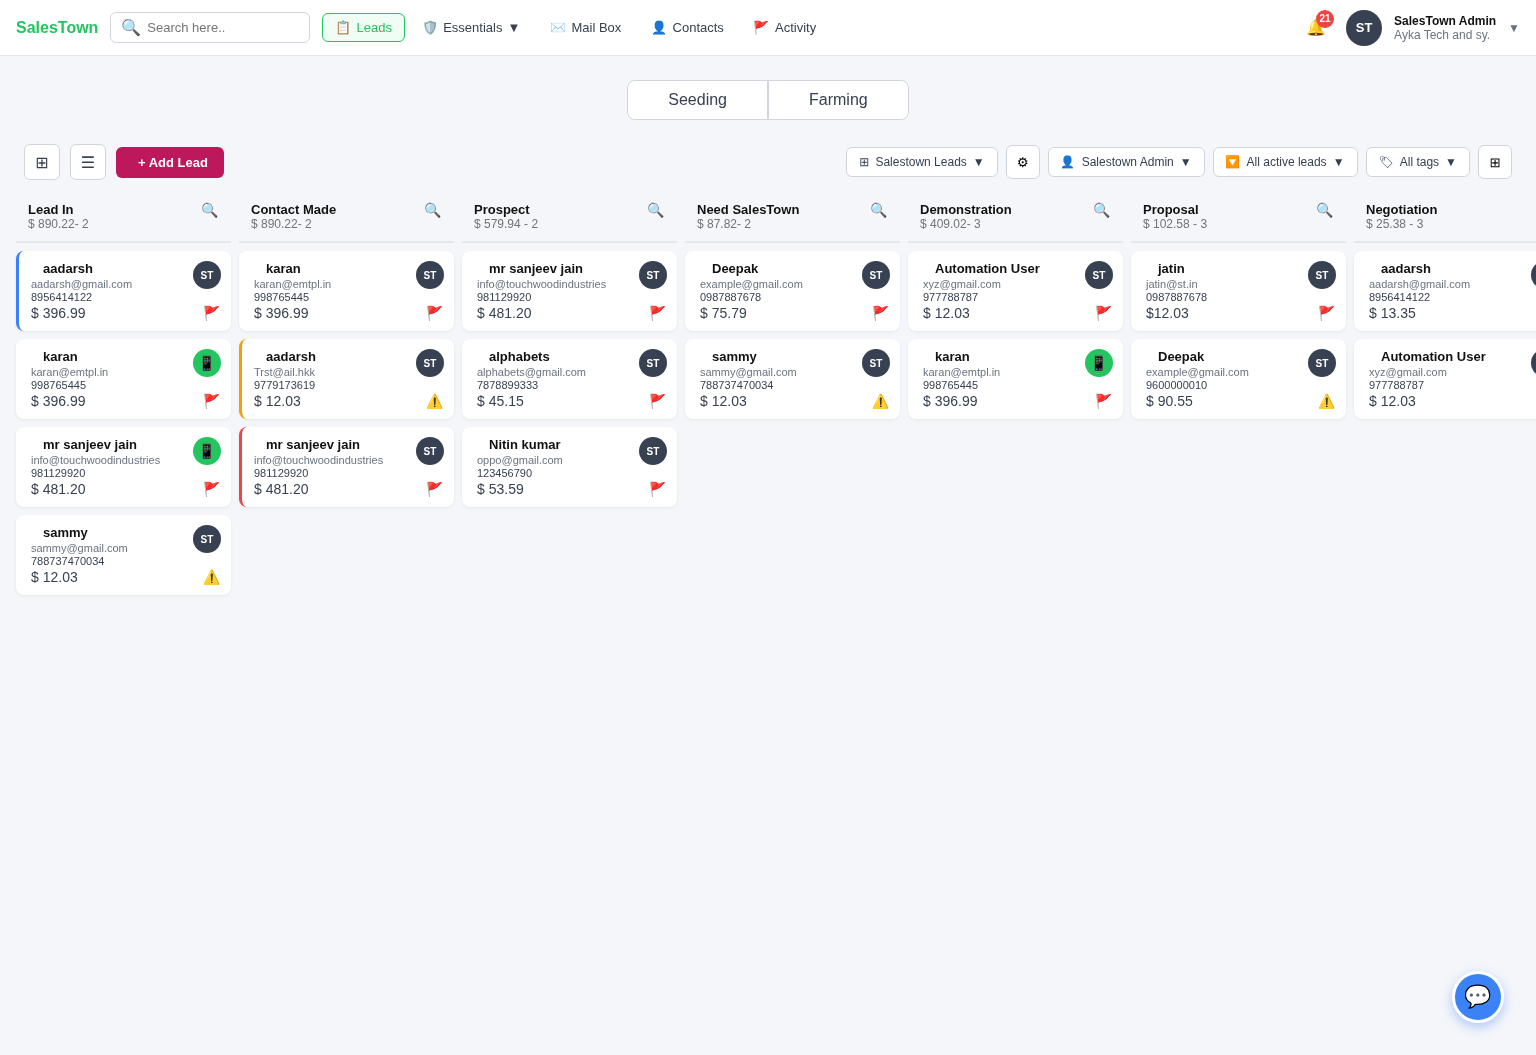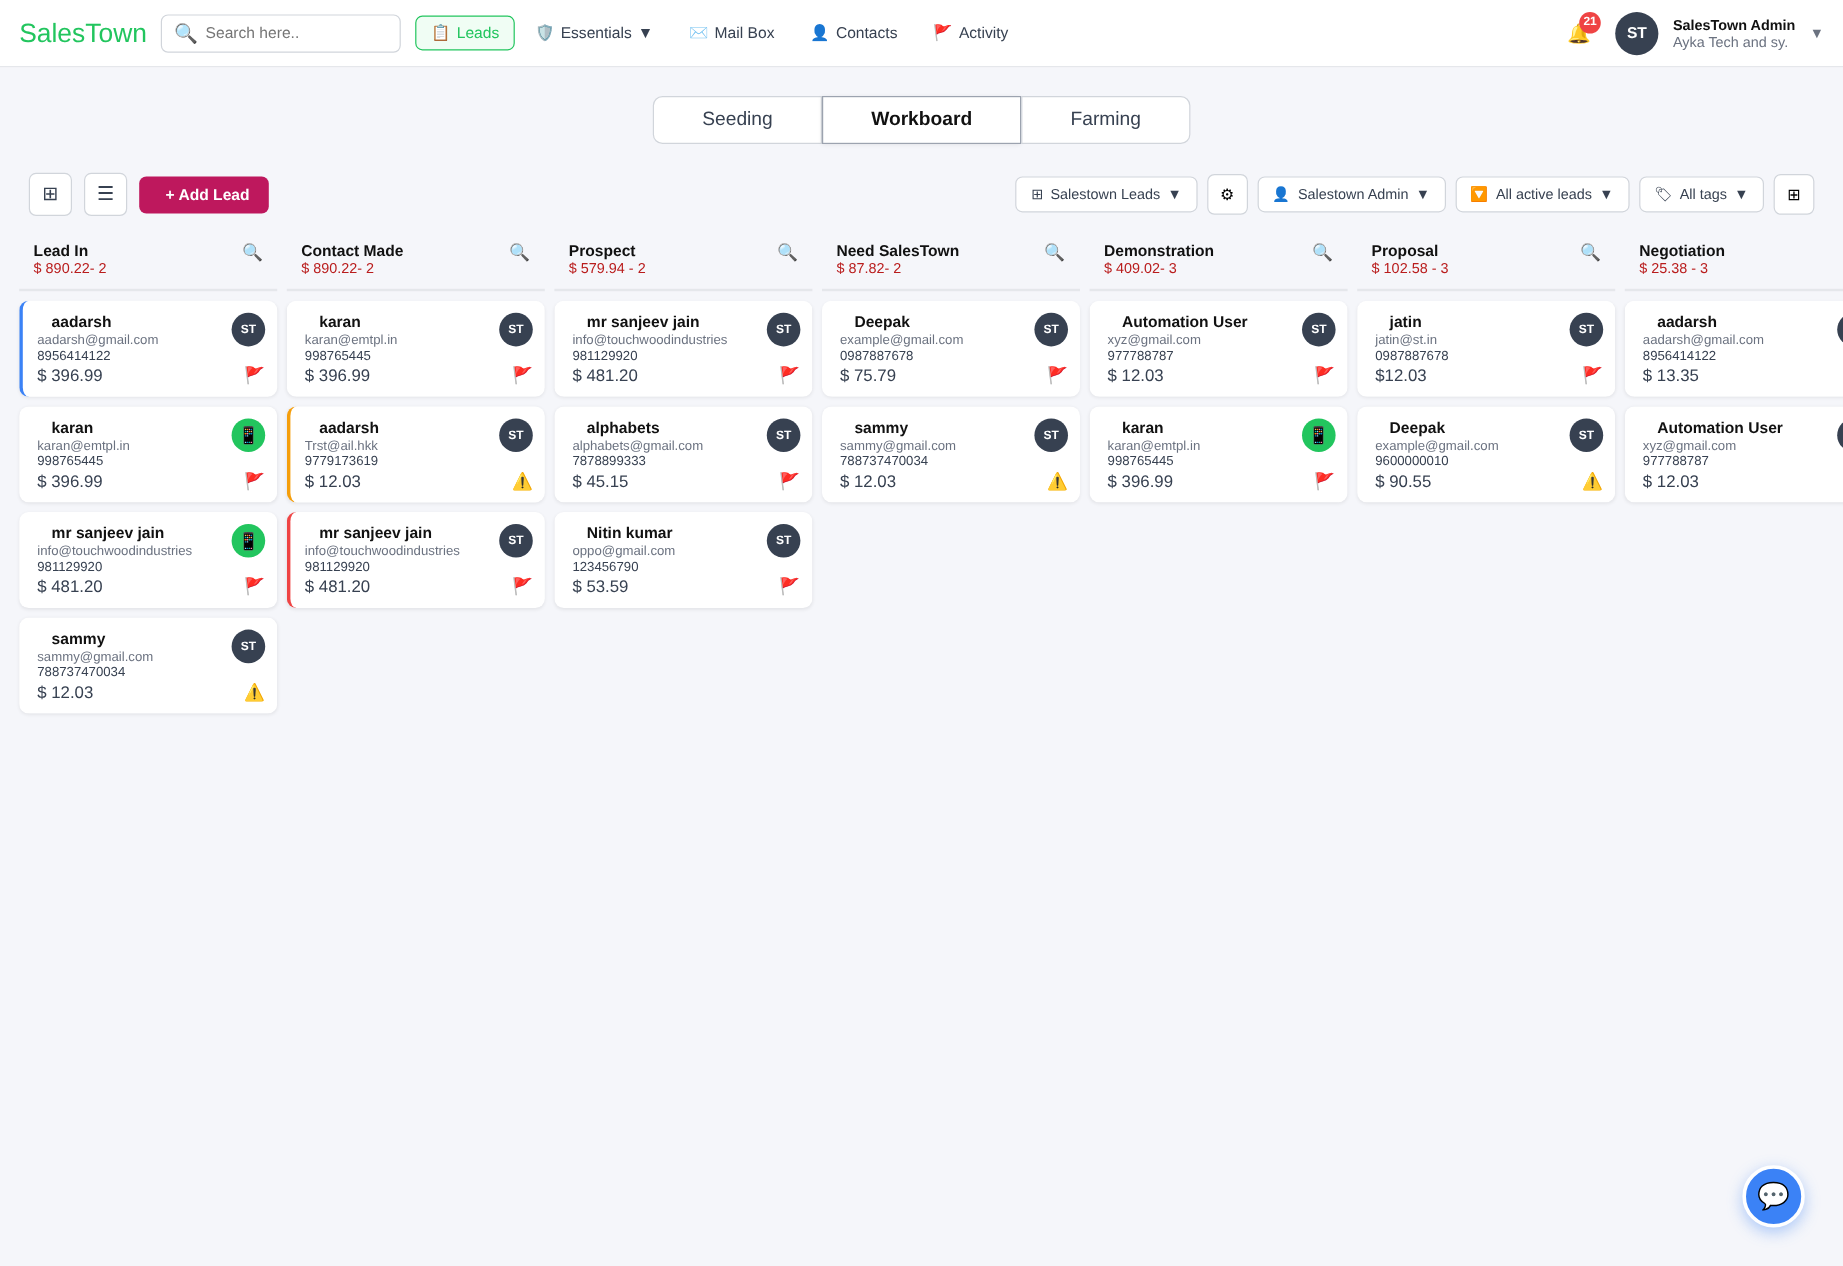"SalesTown" .logo { font-size: 22px -> 16px; font-weight: 400 -> 700 }
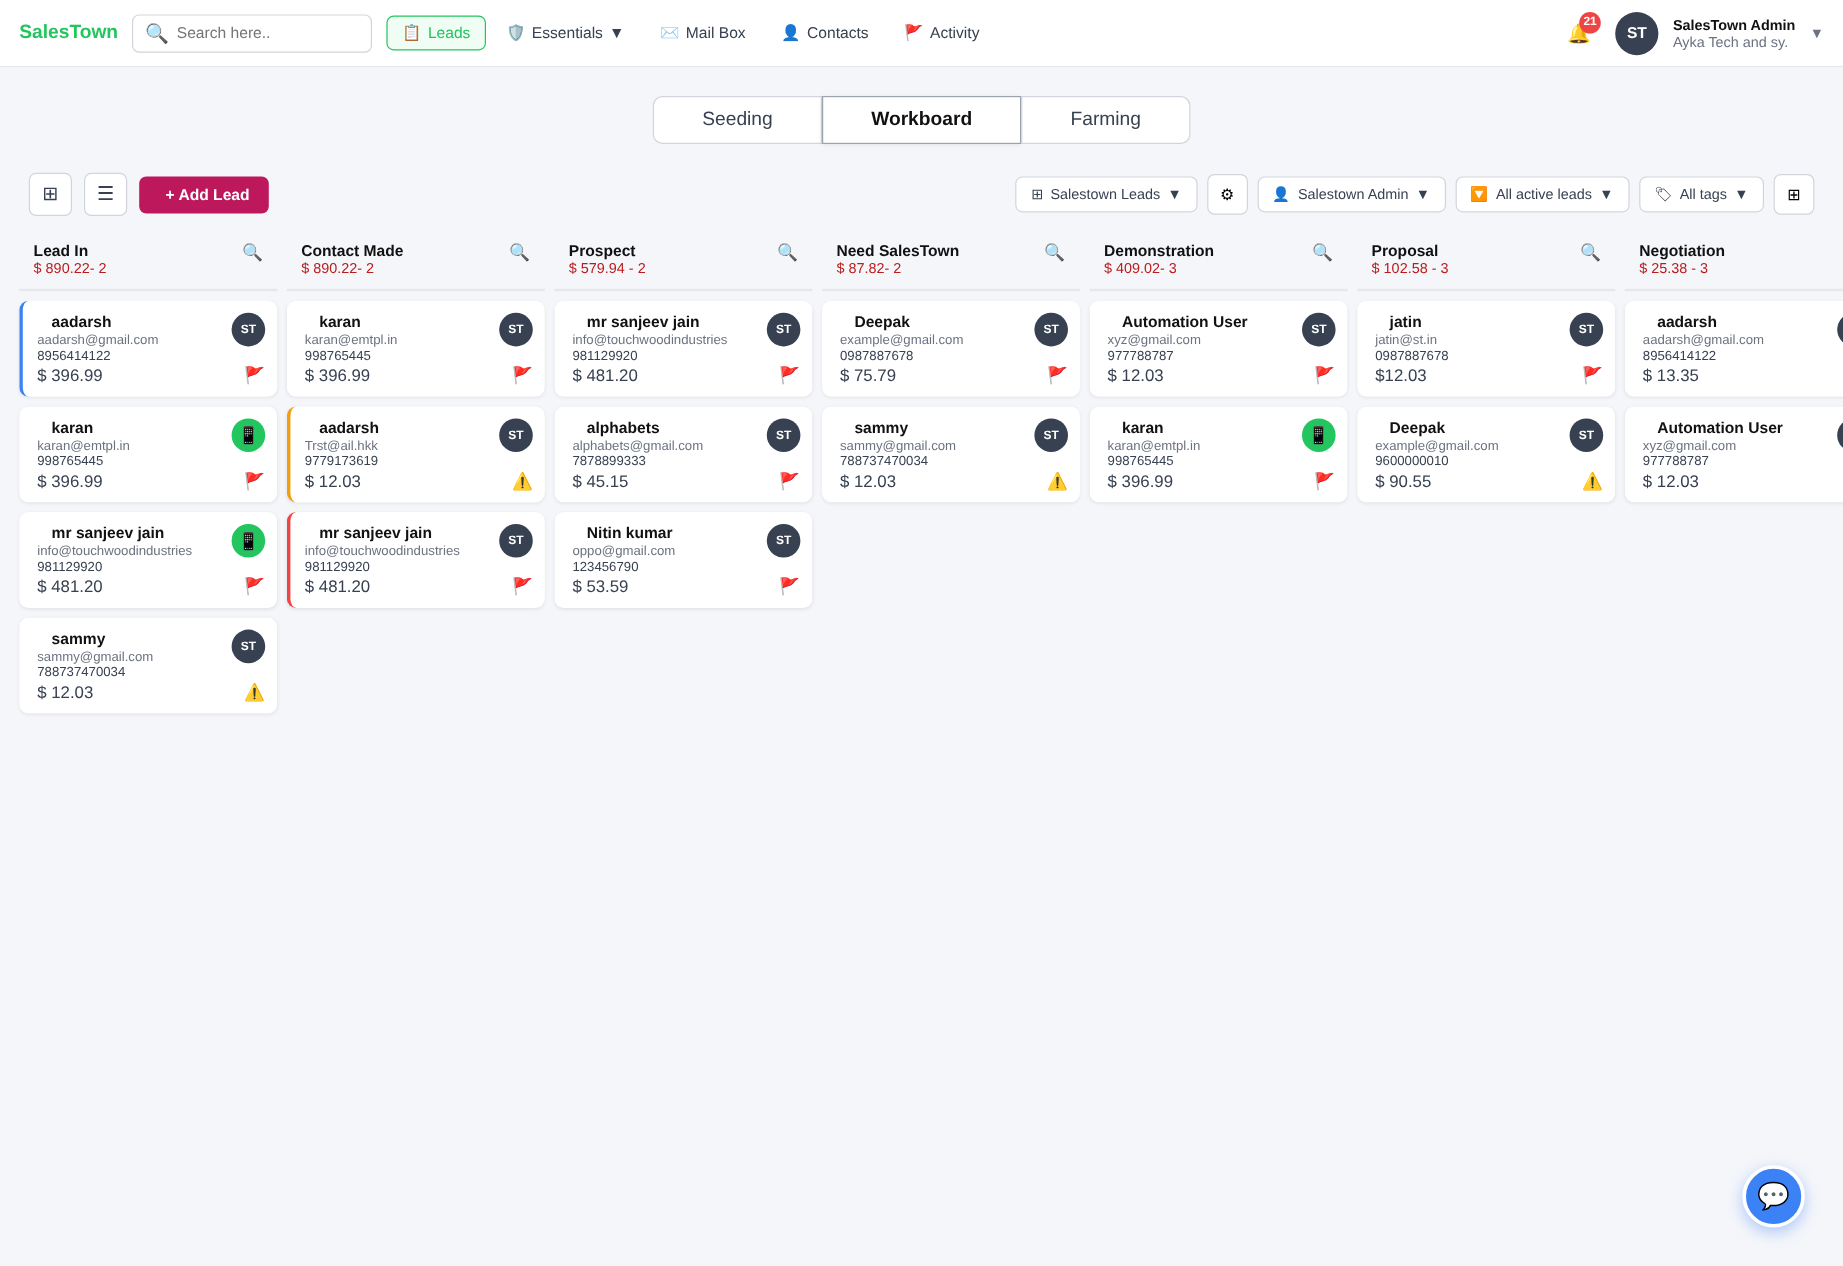"Workboard" button.tab-btn { html: <button>Workboard</button> -> none }
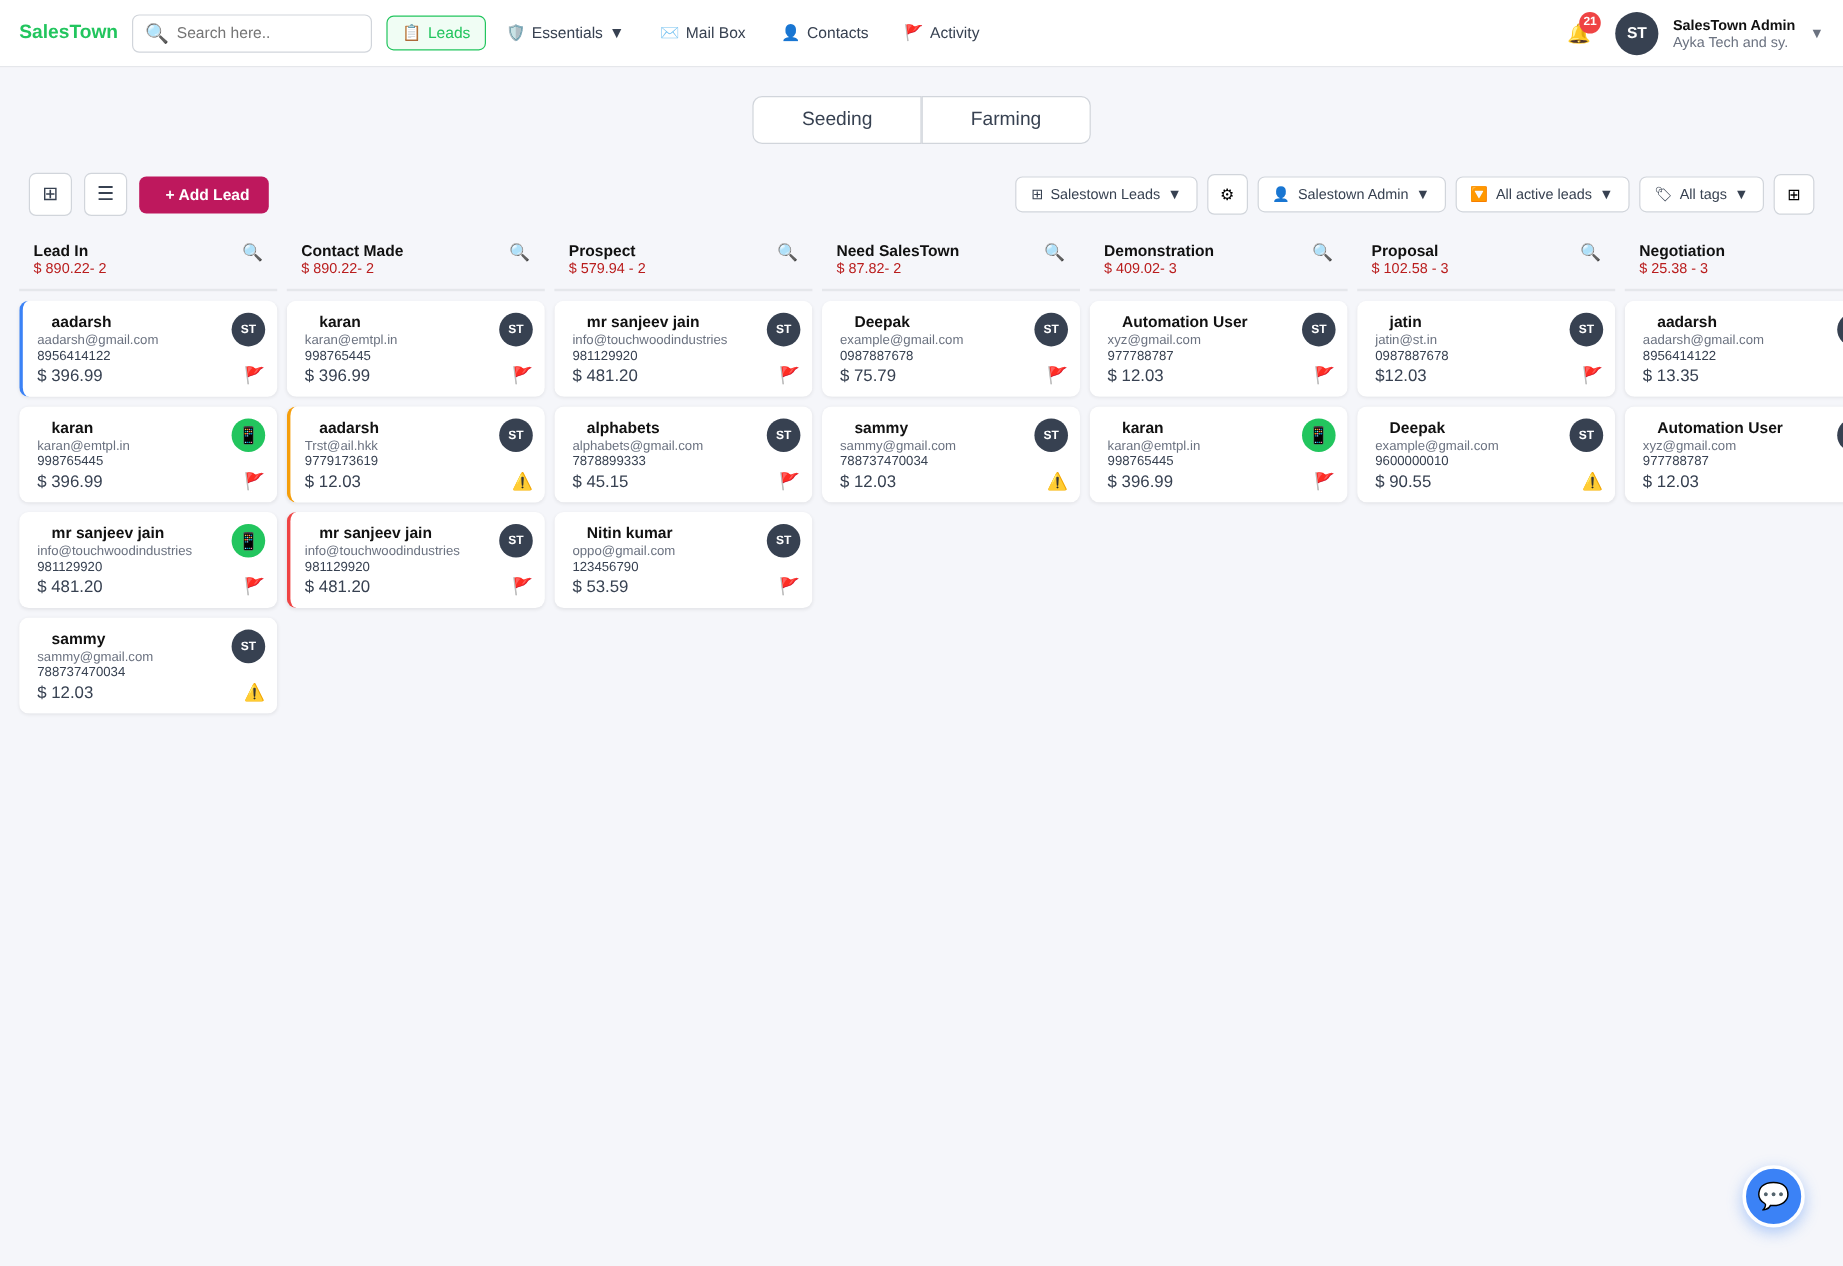"$ 890.22- 2" .col-amount { color: #b91c1c -> #737373 }
